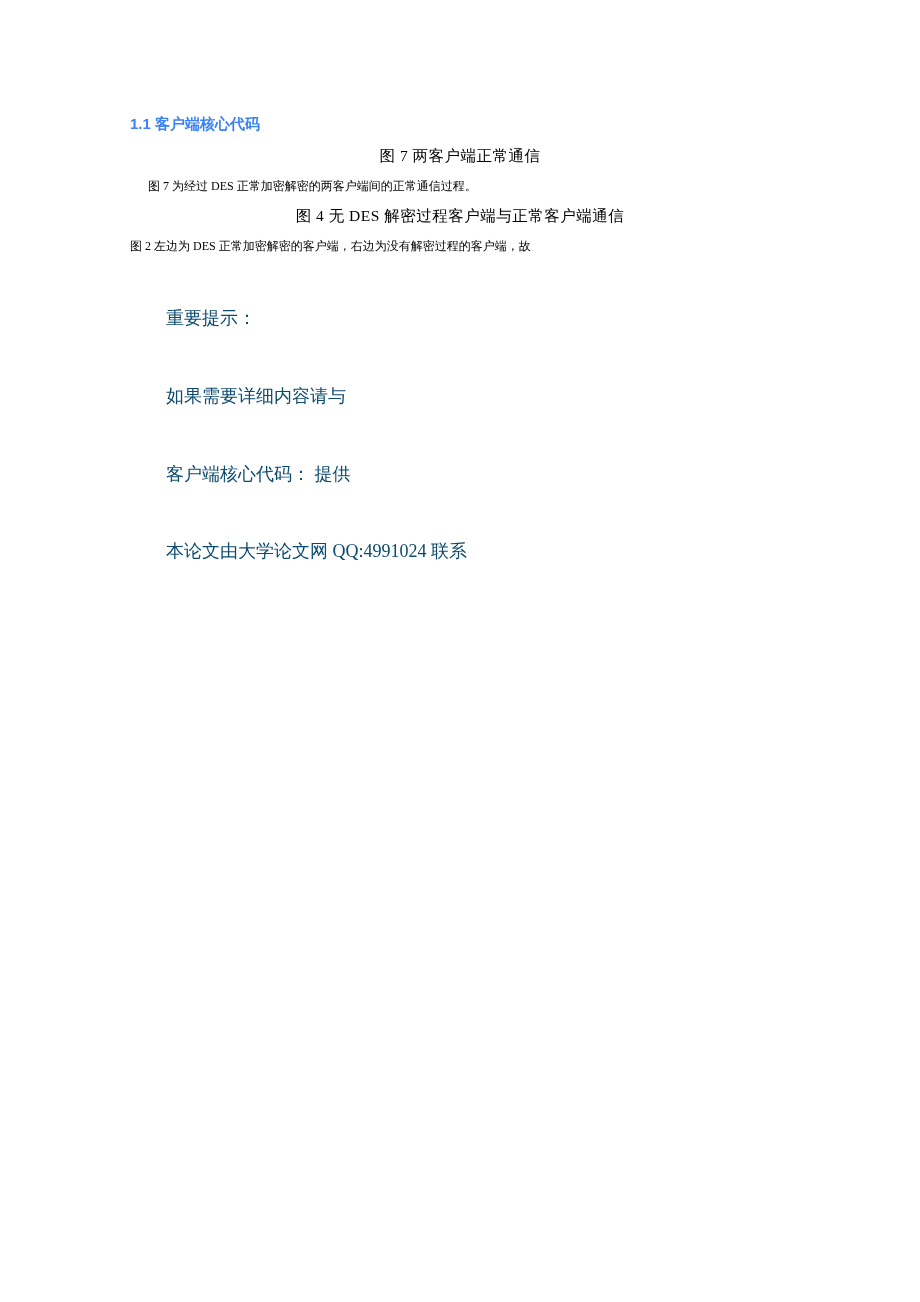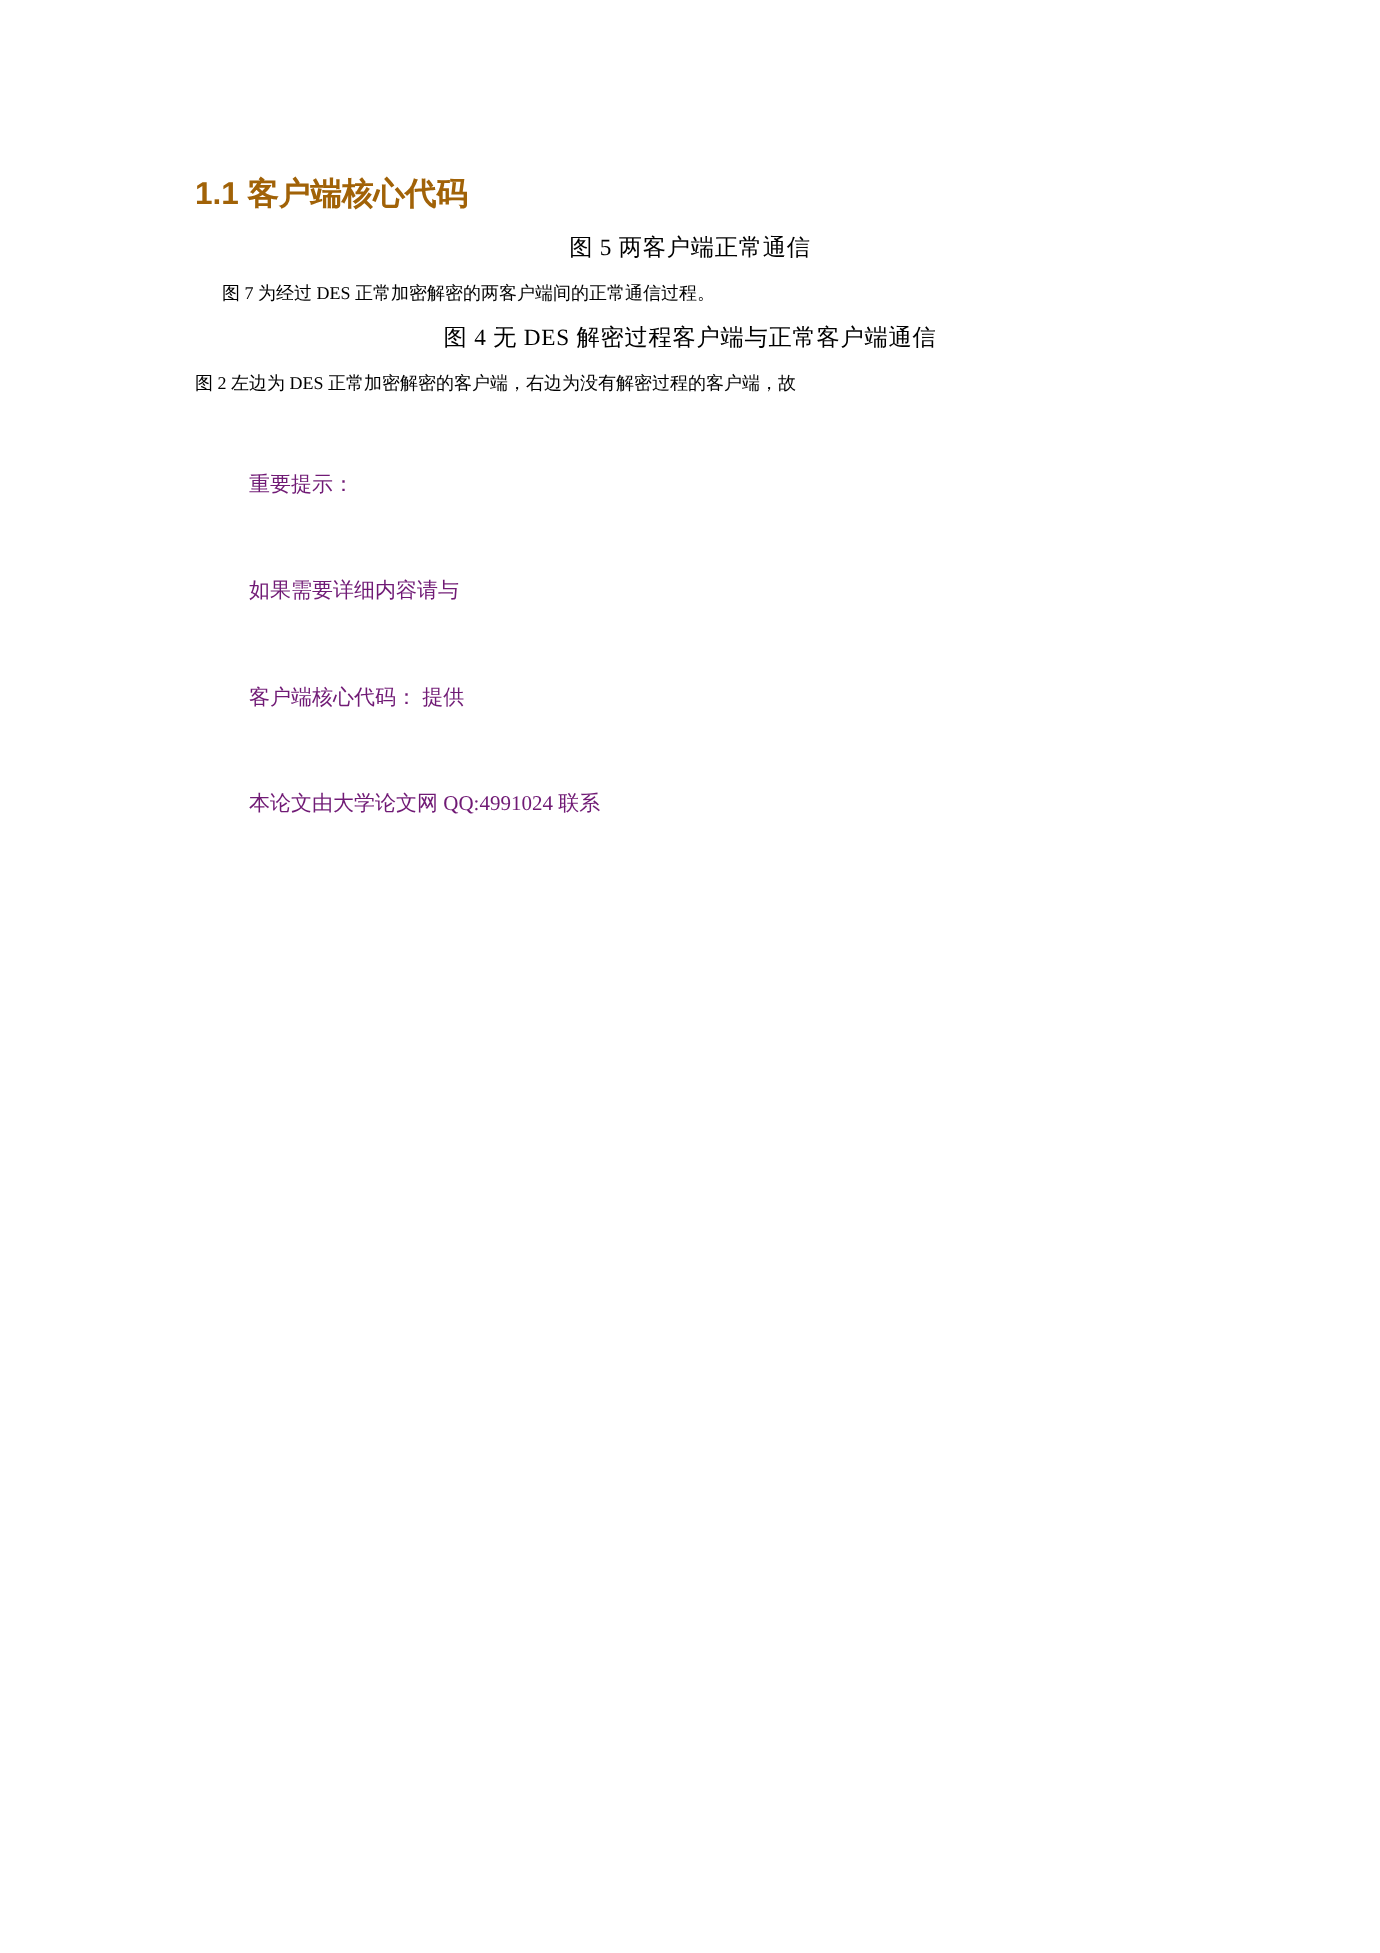"1.1 客户端核心代码" .heading { color: #a16207 -> #3b82f6; font-size: 21px -> 15px }
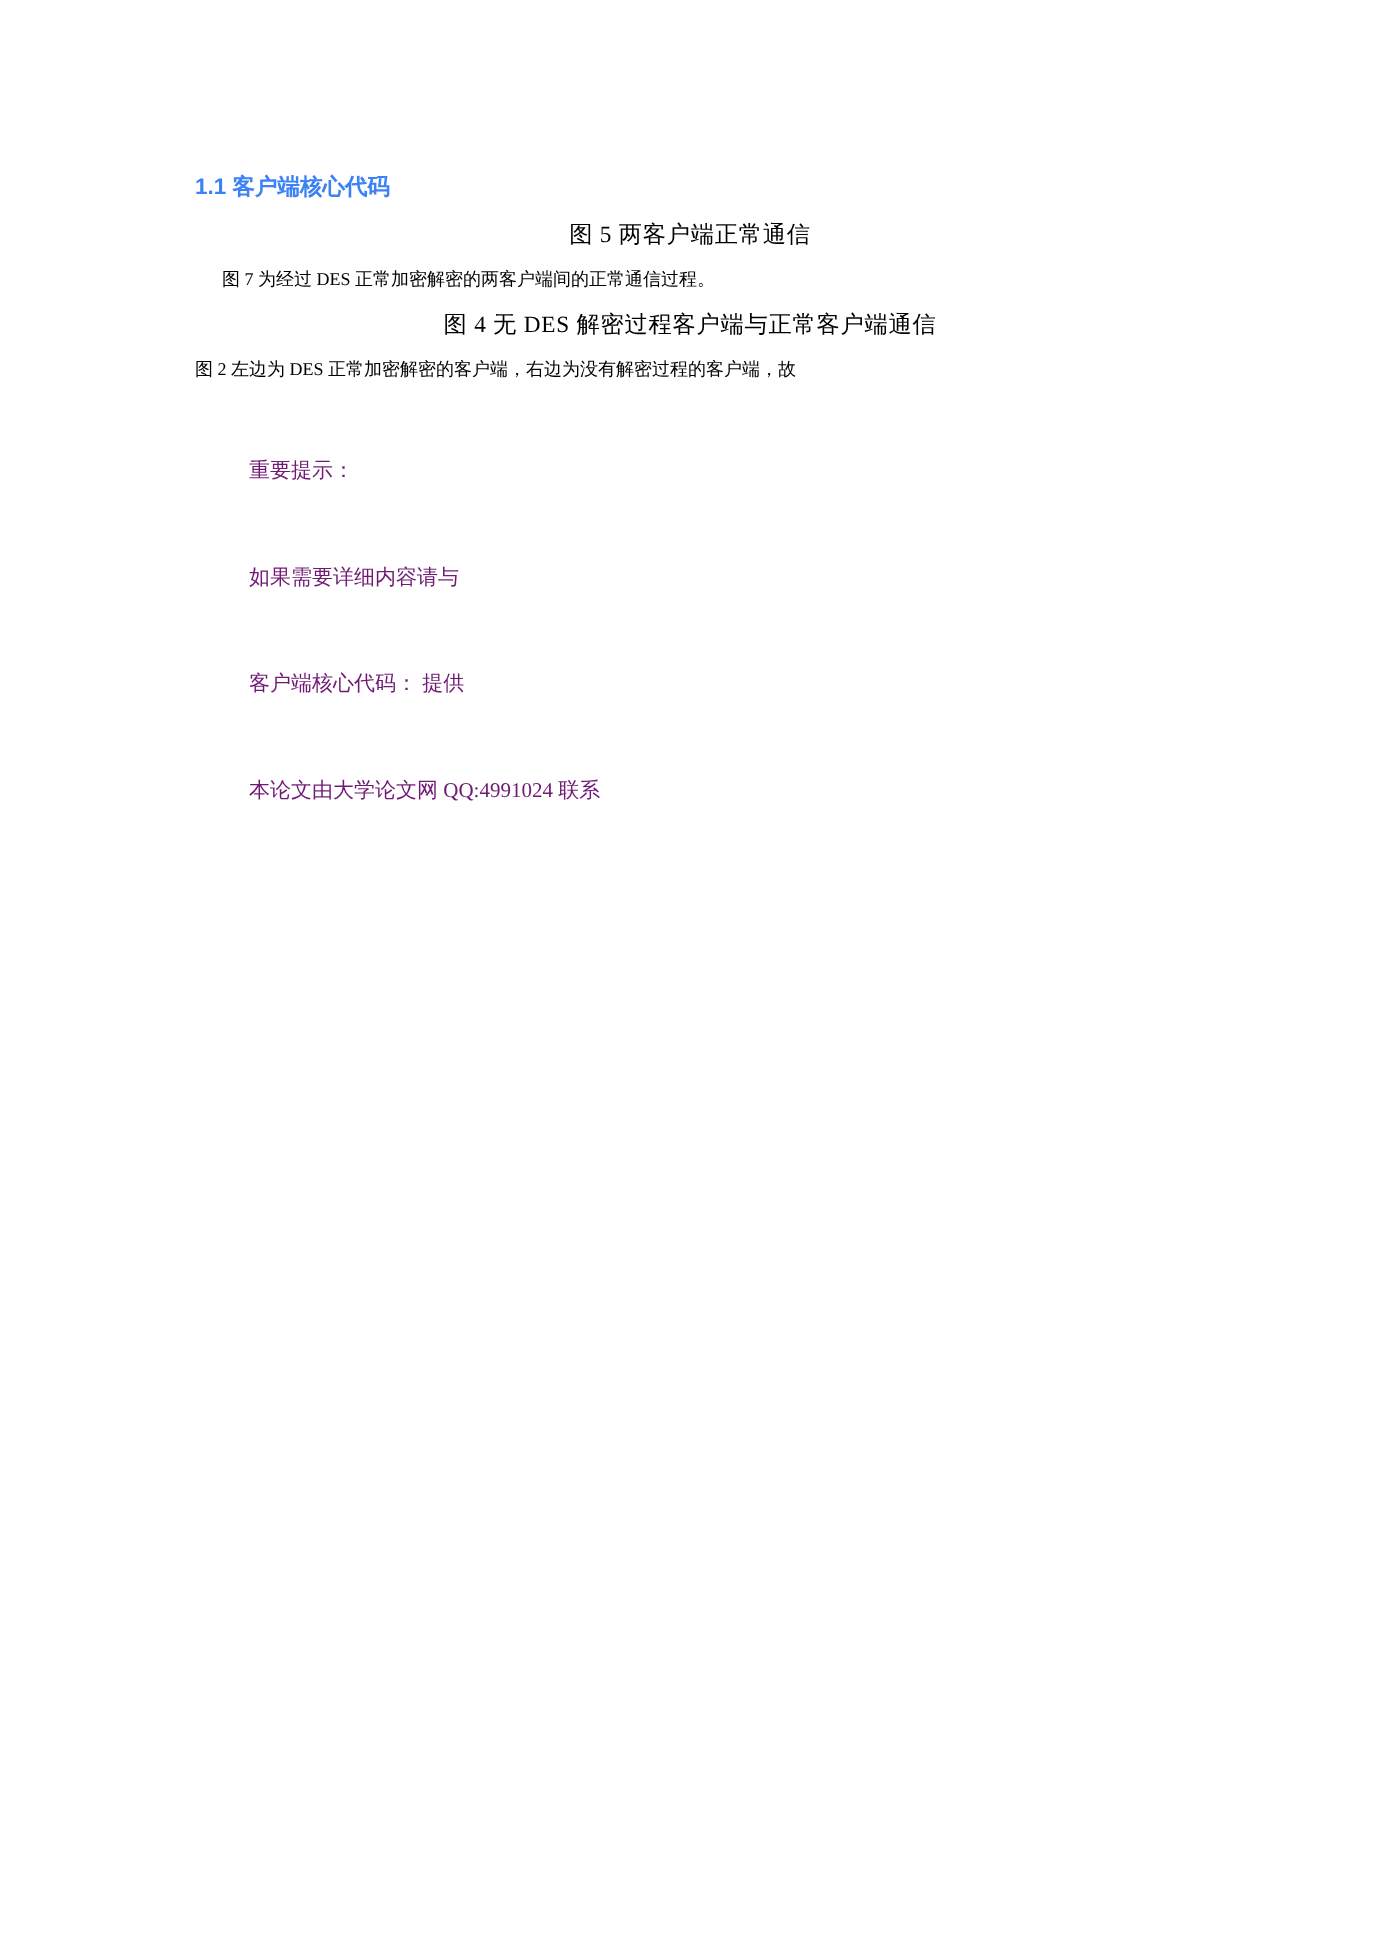"图 5 两客户端正常通信" div.caption { text: 5 -> 7 }
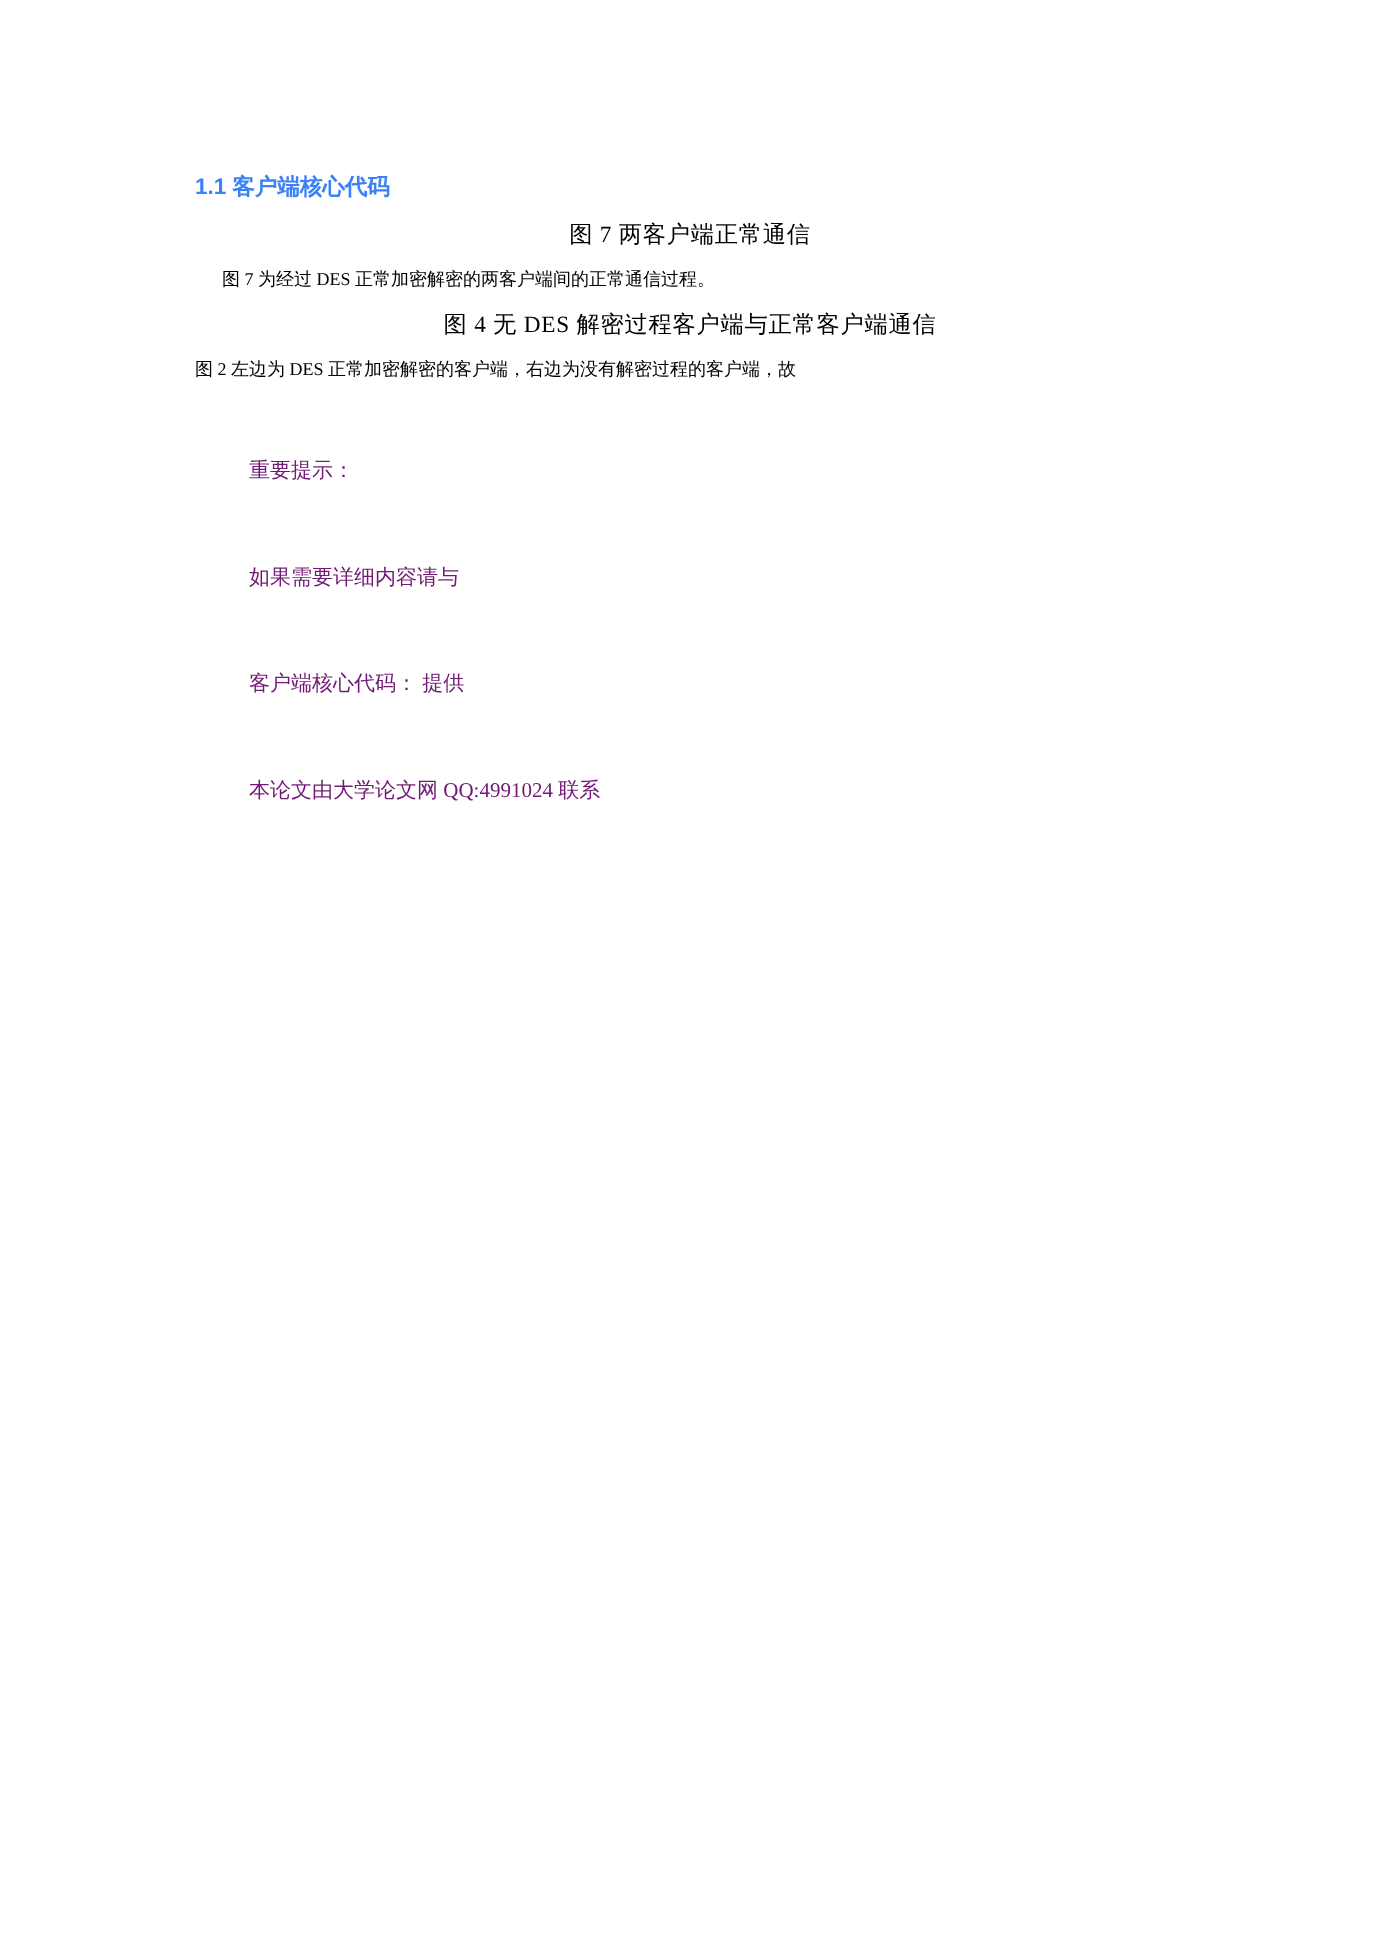"重要提示：" .blue-text { color: #701a75 -> #0c4a6e; font-size: 14px -> 18px }
